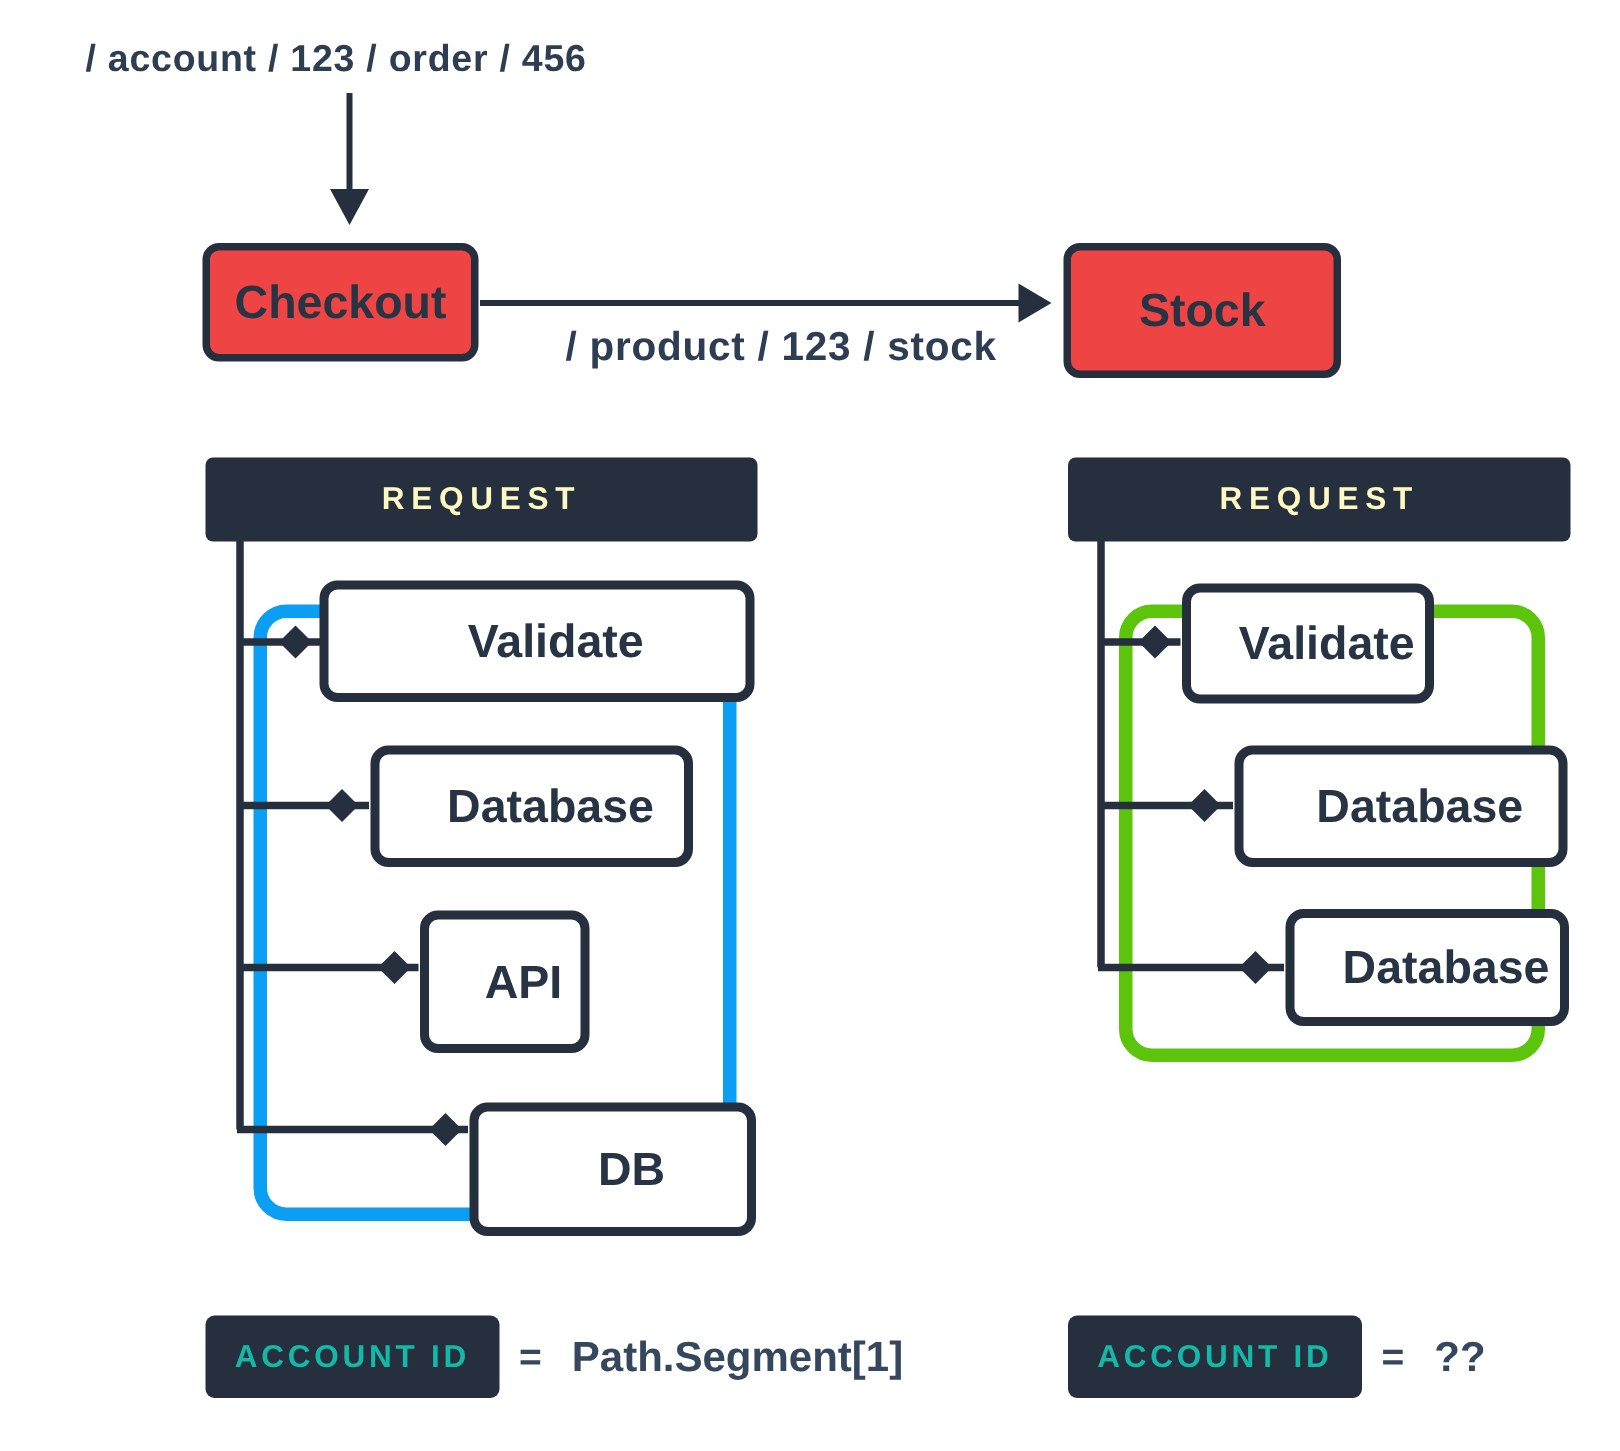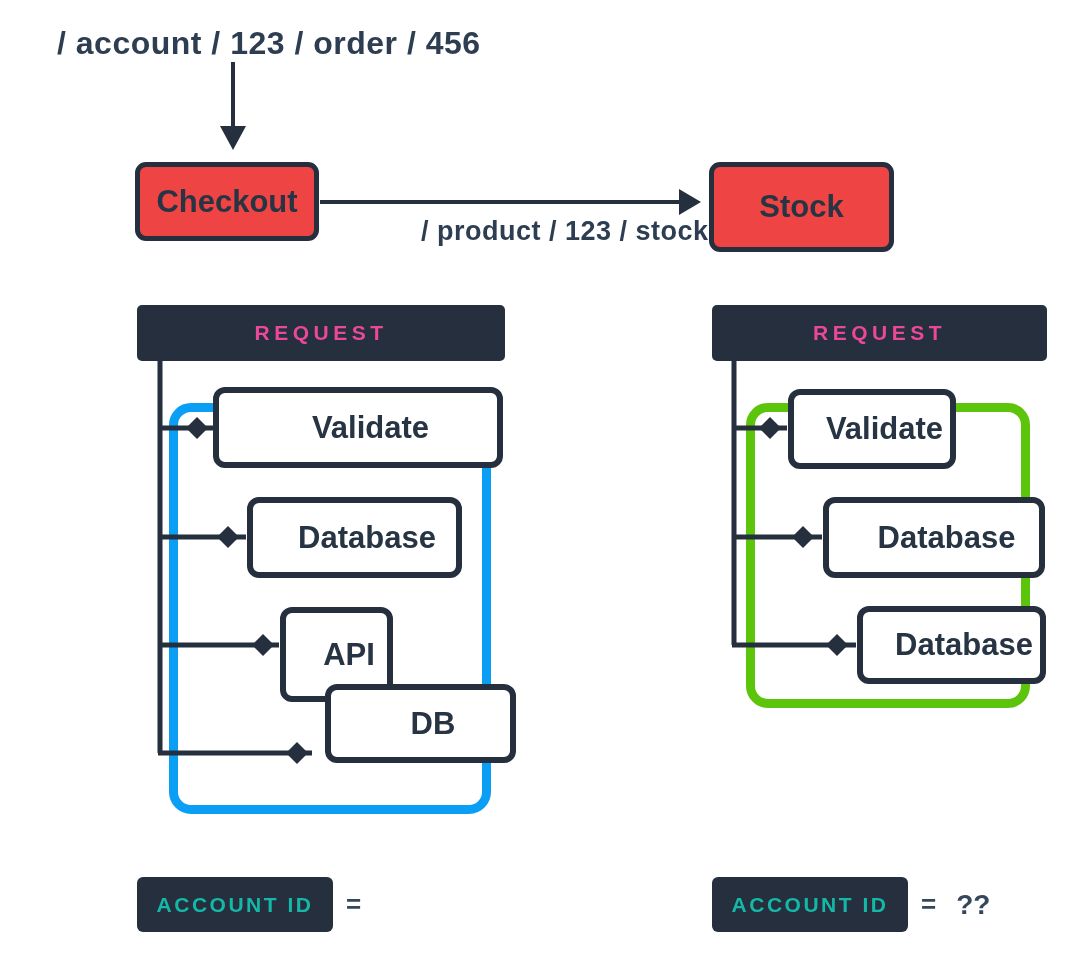"/ account / 123 /" .path-label { font-size: 32px -> 25px }
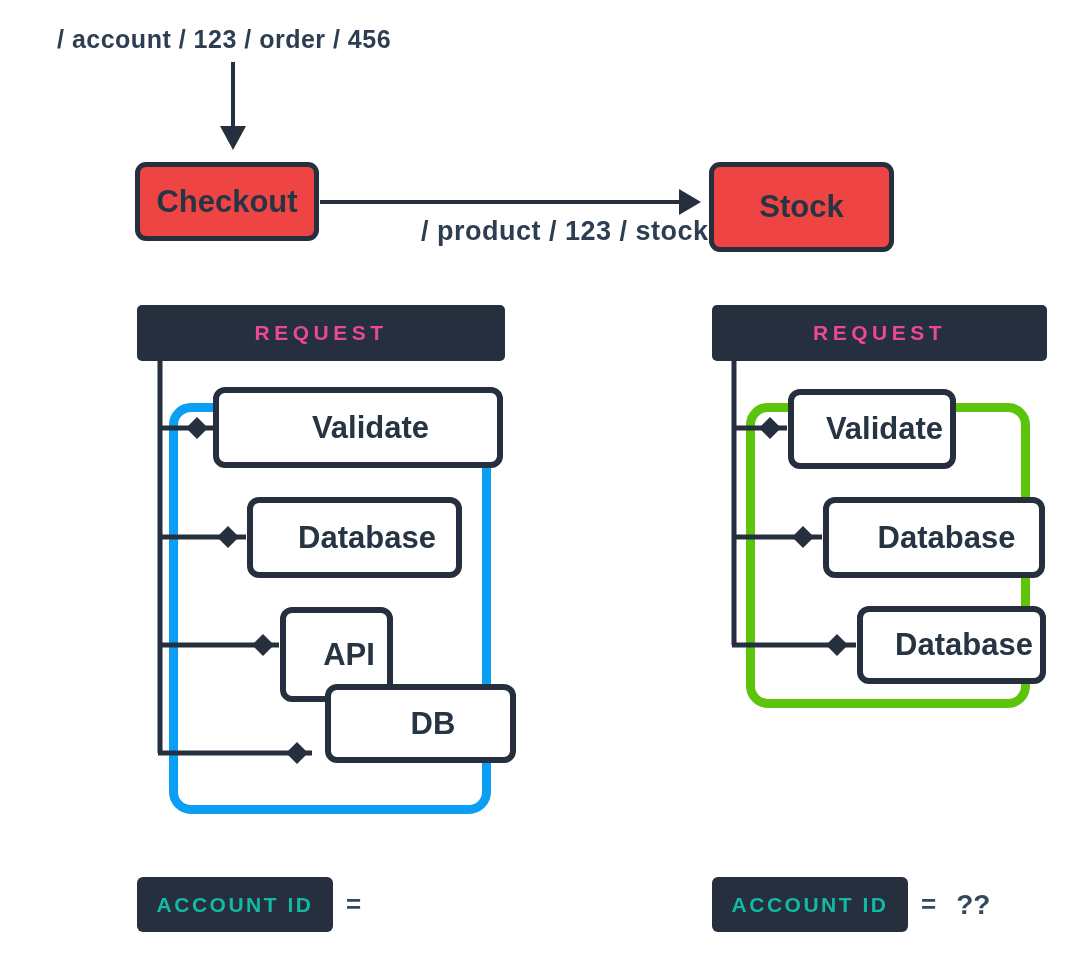"/ product / 123 /" .path-label.small { margin-left: 44px -> none }
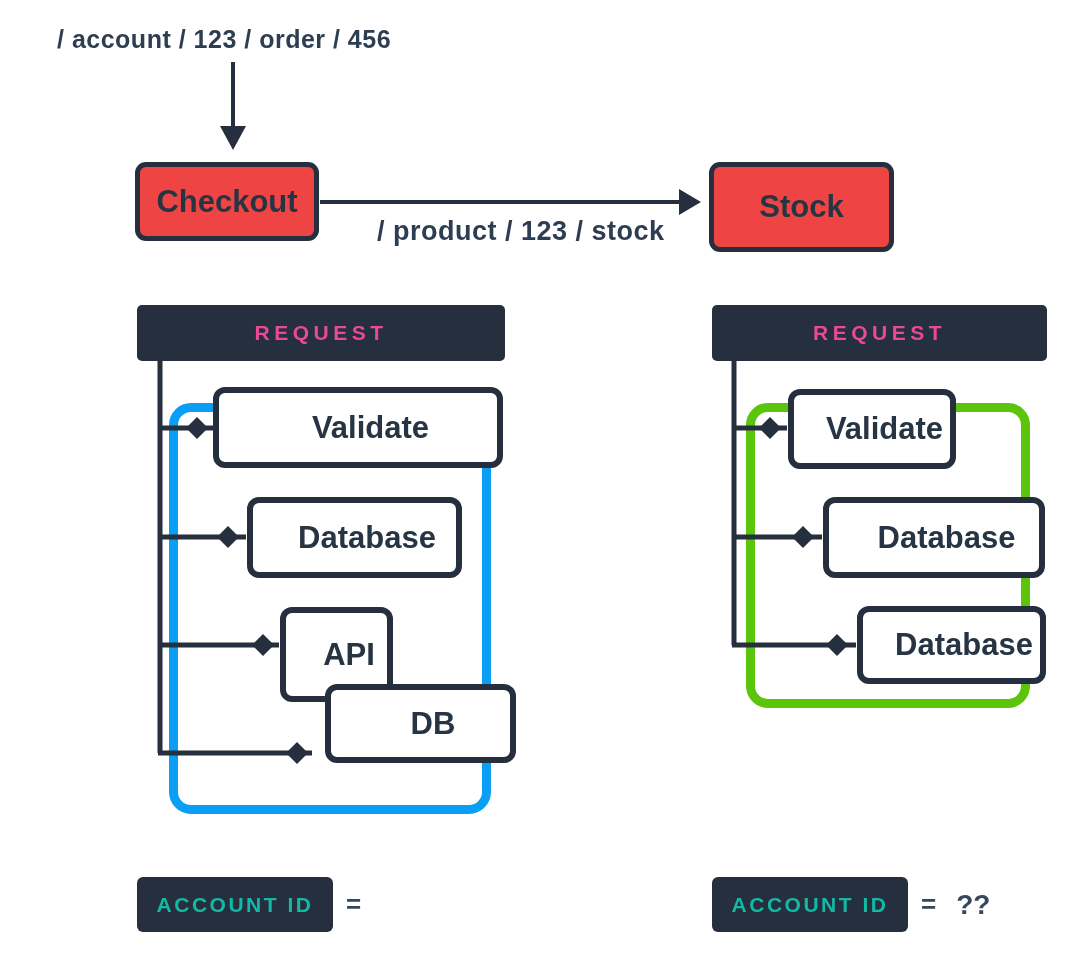"REQUEST" .request-bar { color: #ec4899 -> #fef9c3 }
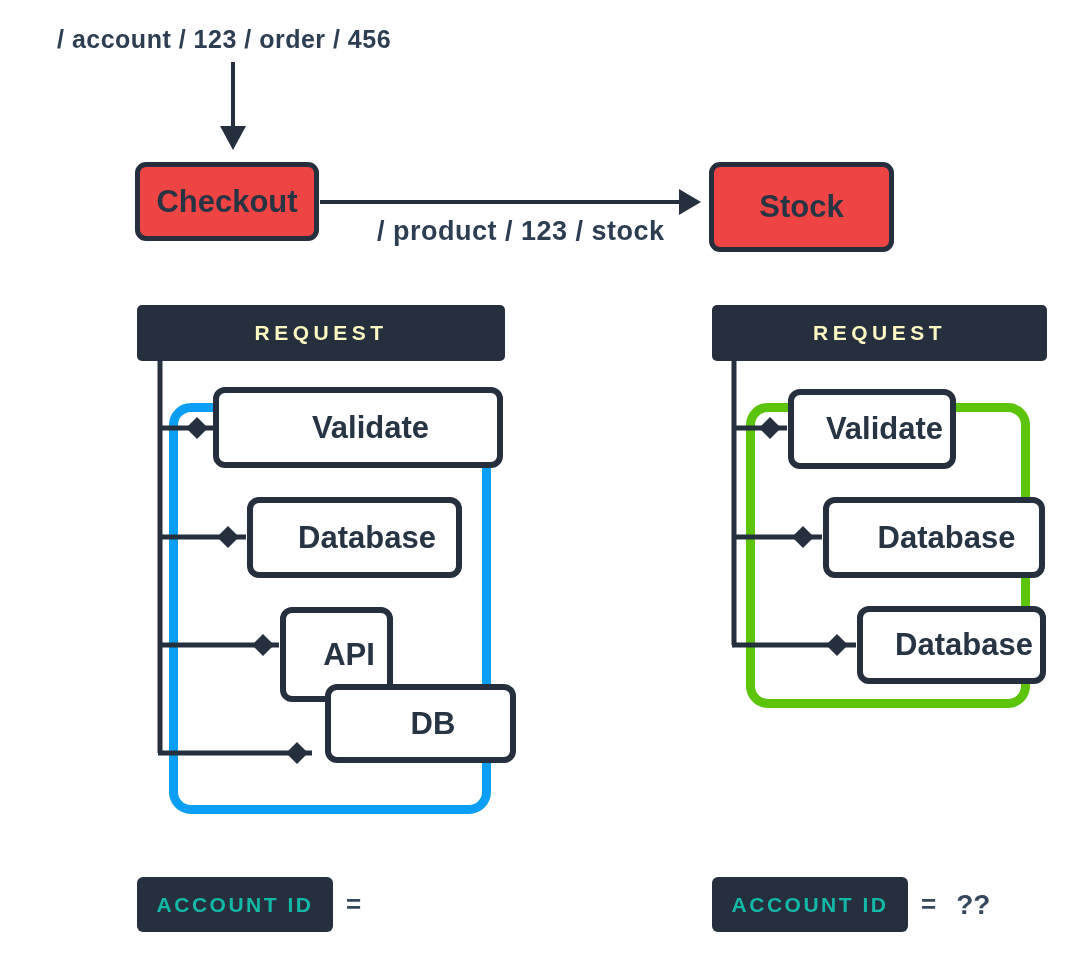"DB" div.span-box { height: 79px -> 89px; margin-left: 12px -> none; top: 684px -> 735px }
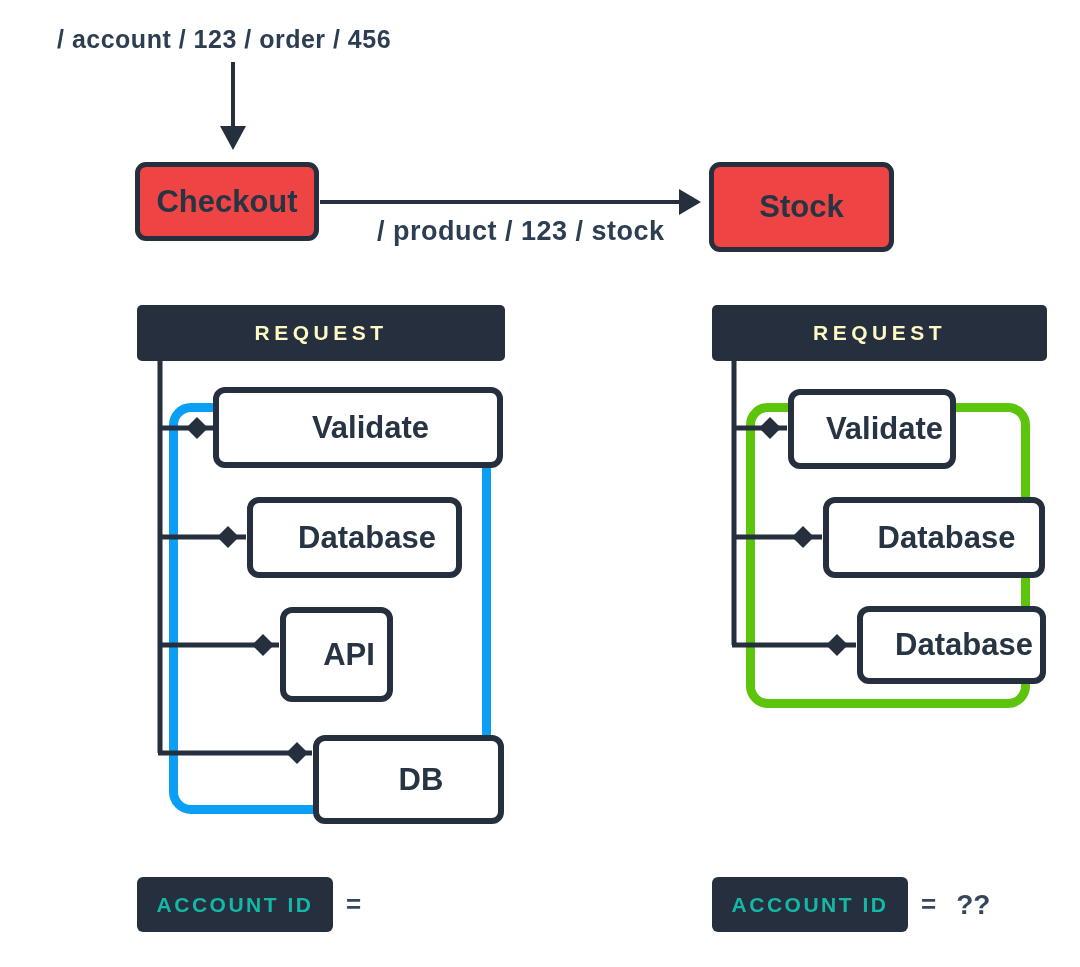"Path.Segment[1]" span.value { html: none -> <span>Path.Segment[1]</span> }
